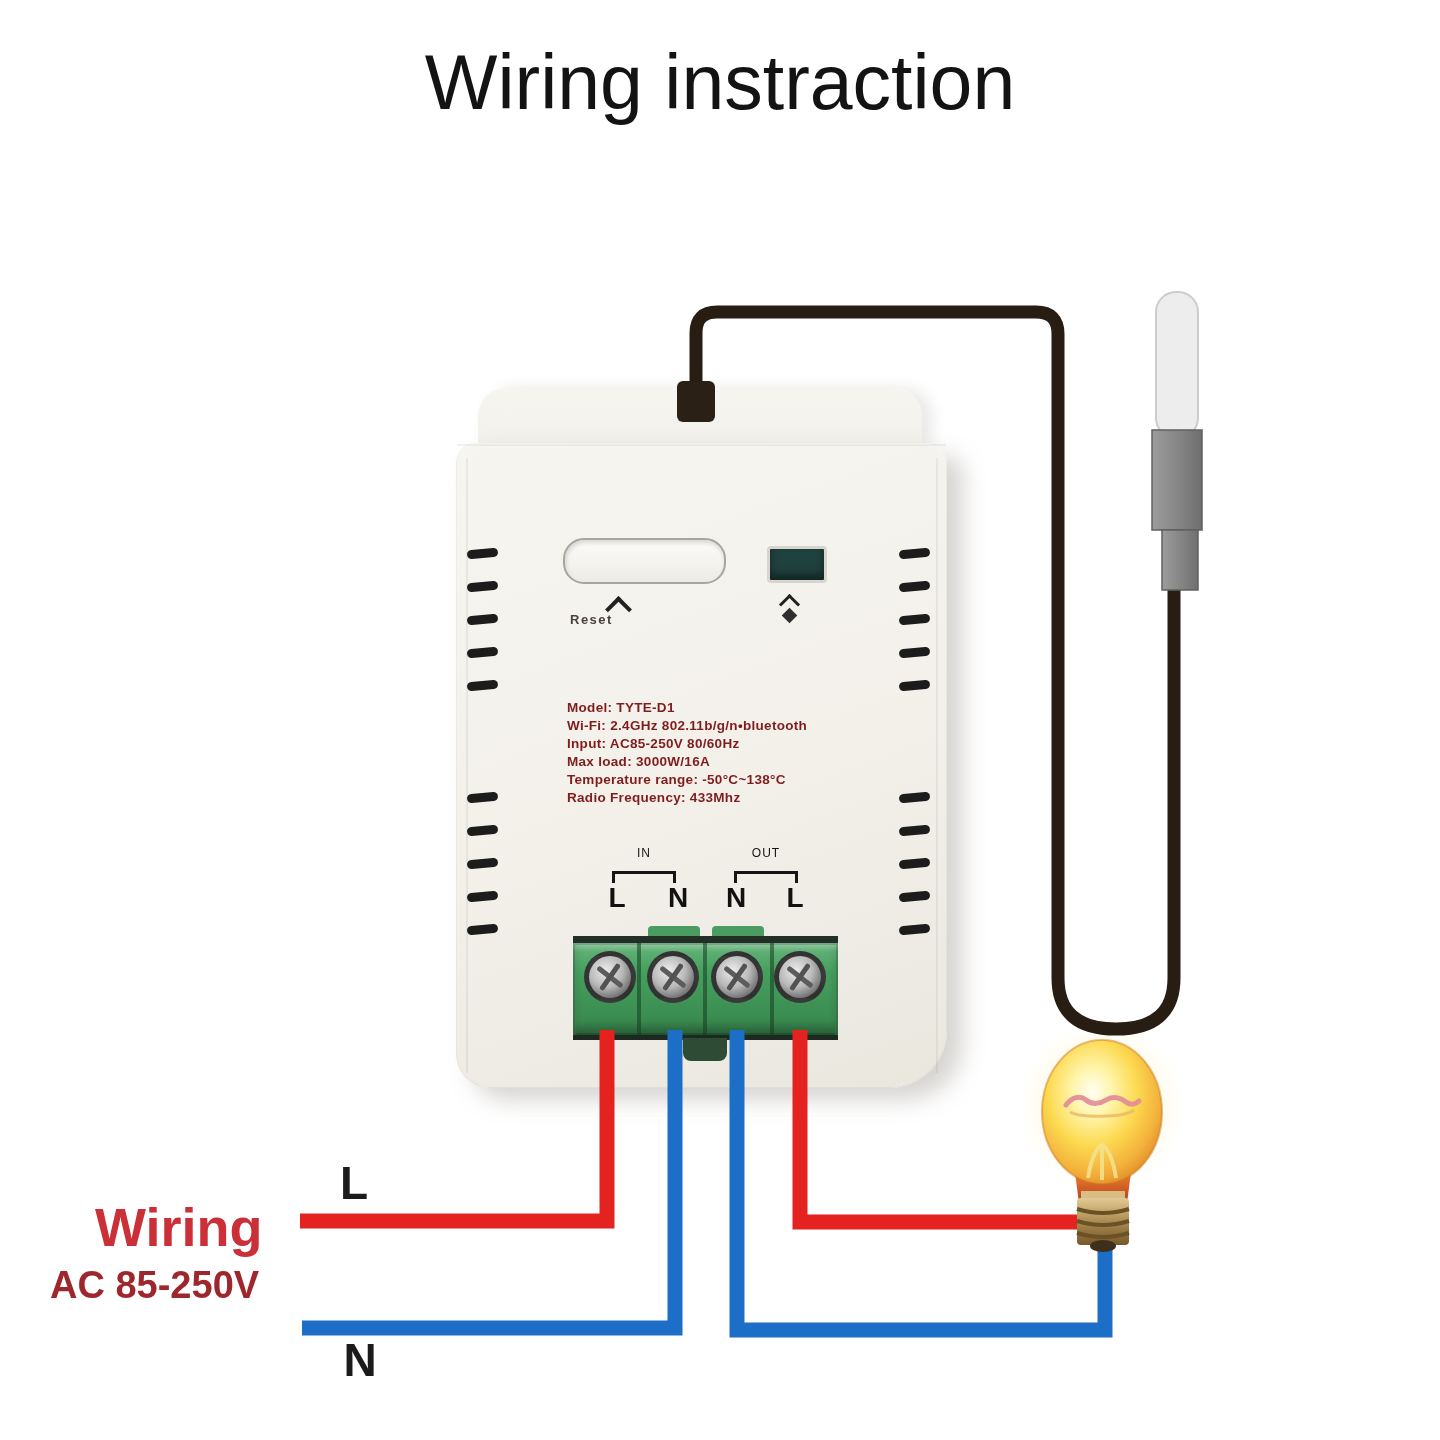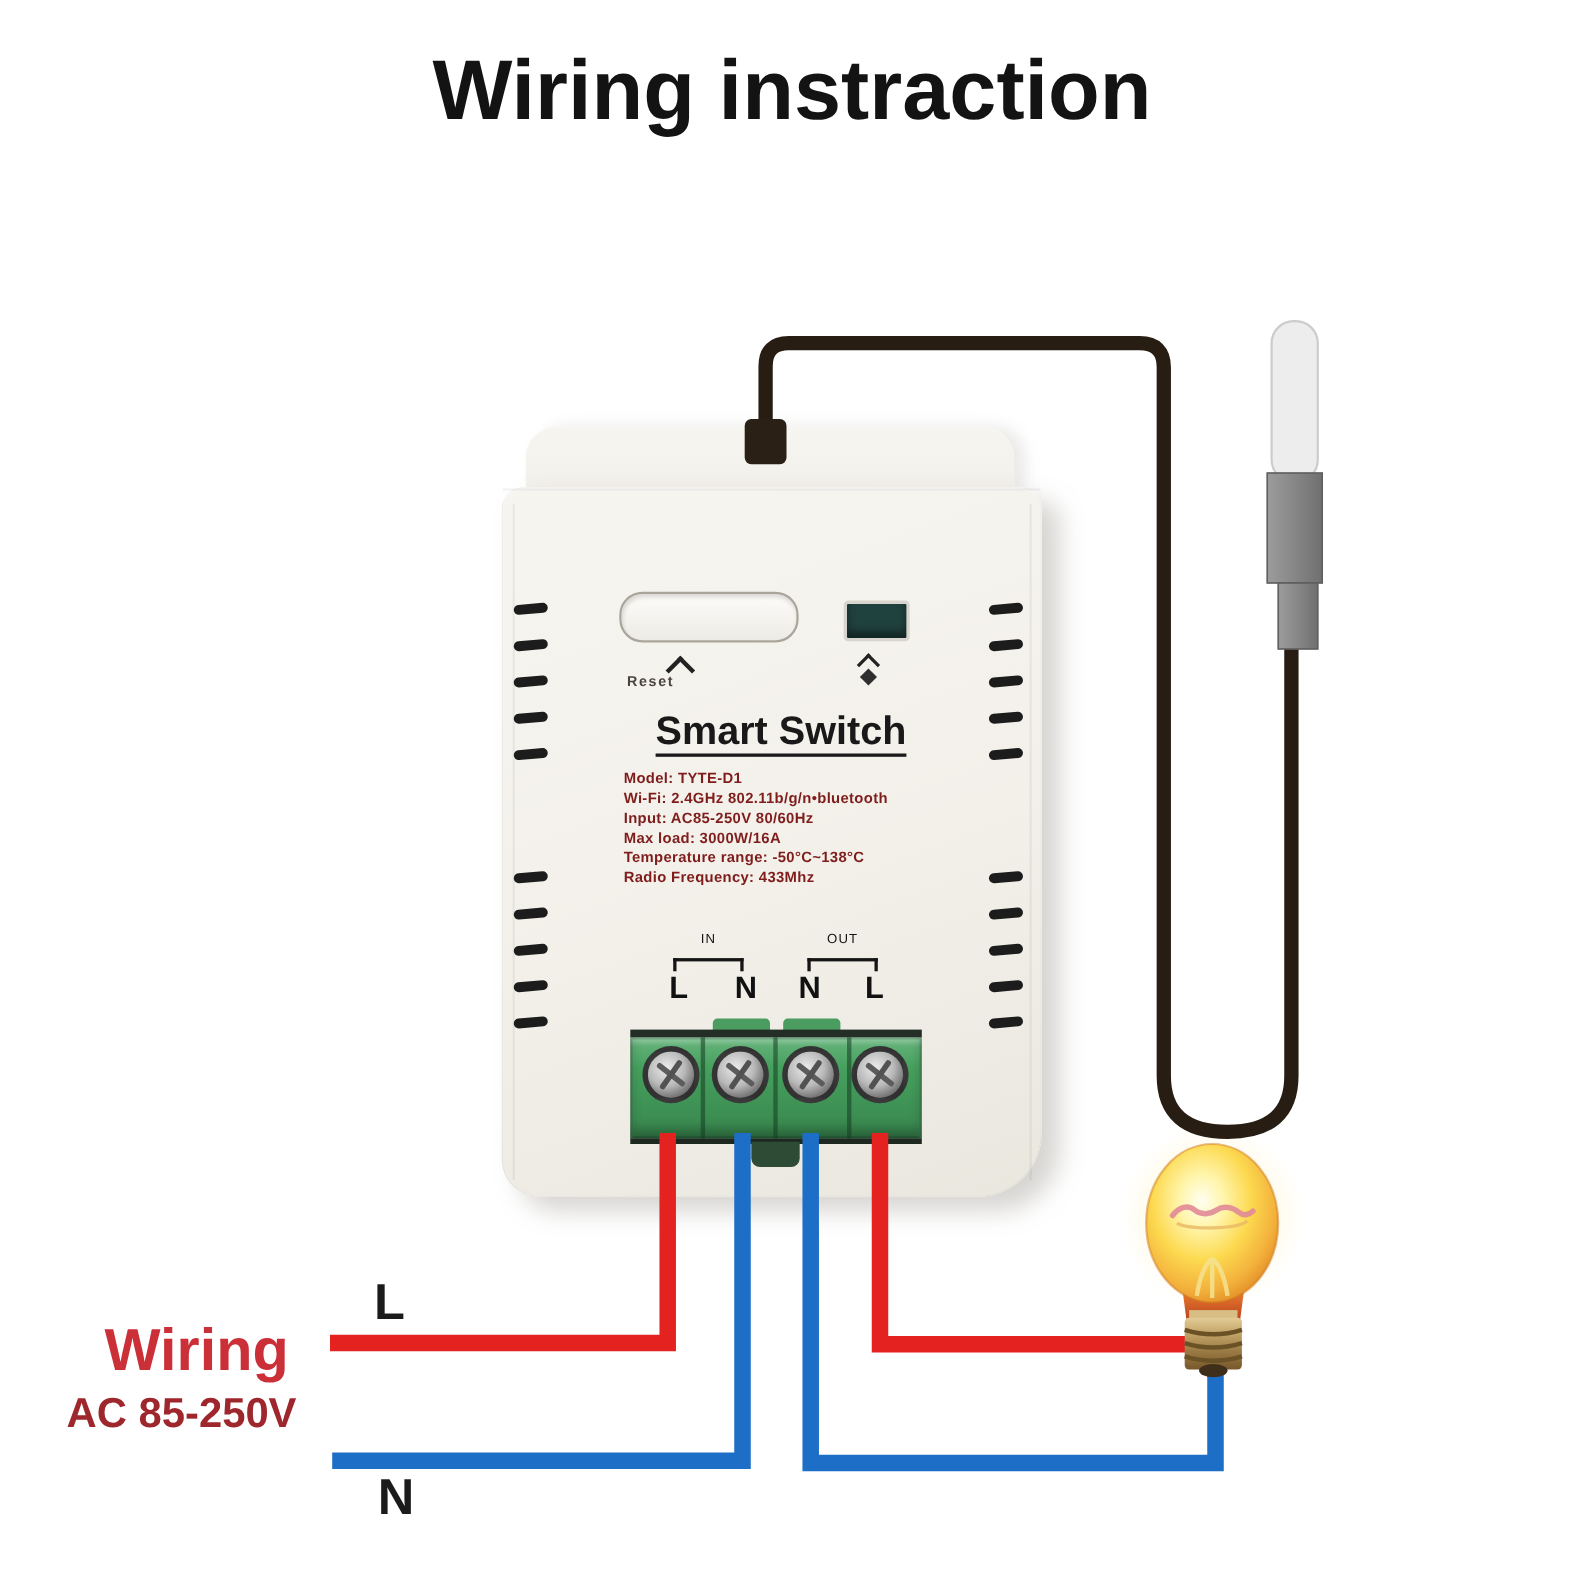"Wiring instraction" .title { font-weight: bold -> normal }
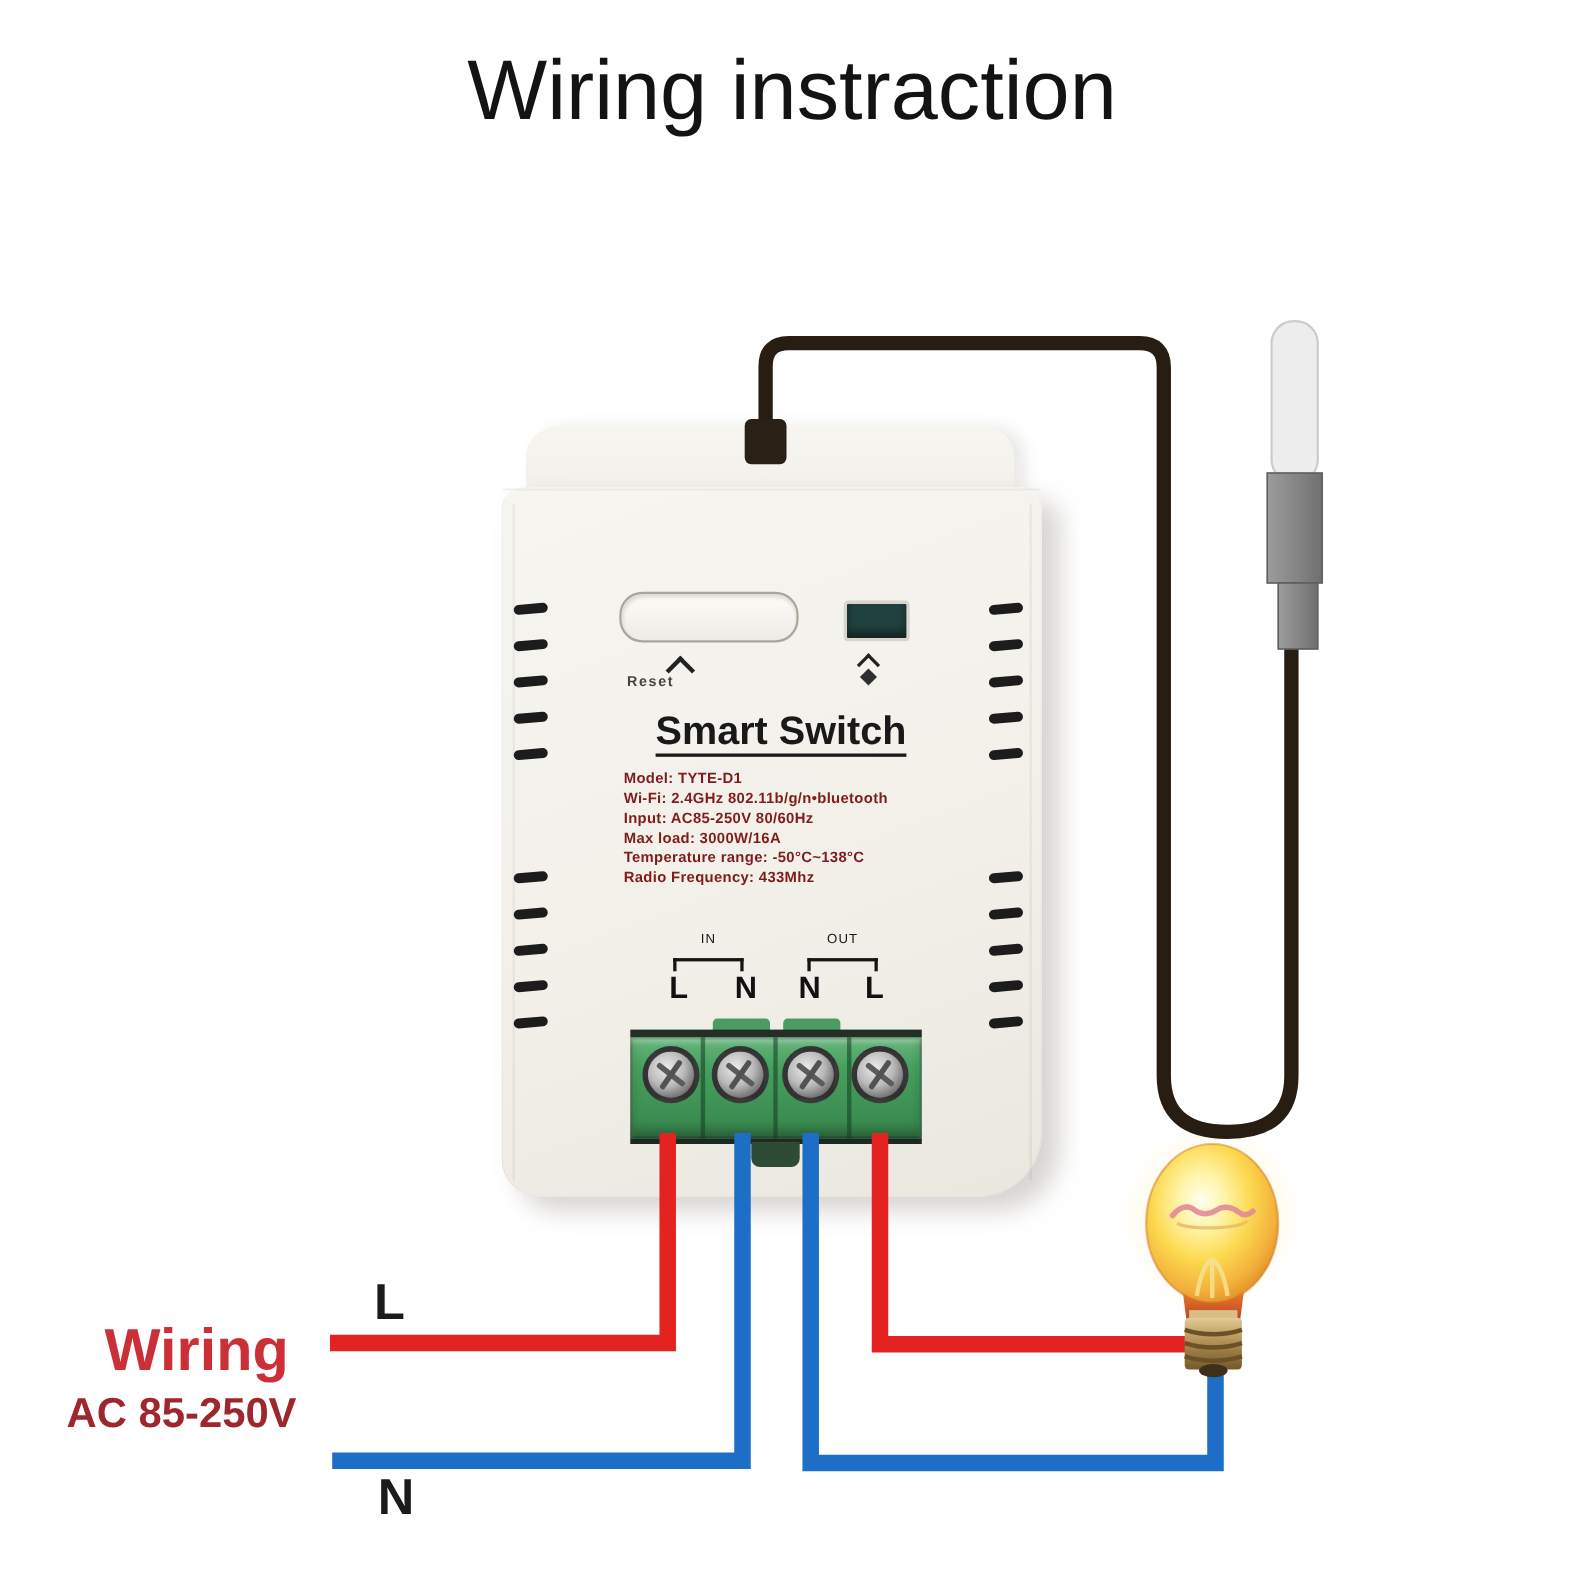"Smart Switch" div.abs { html: <div><span>Smart Switch</span></div> -> none }
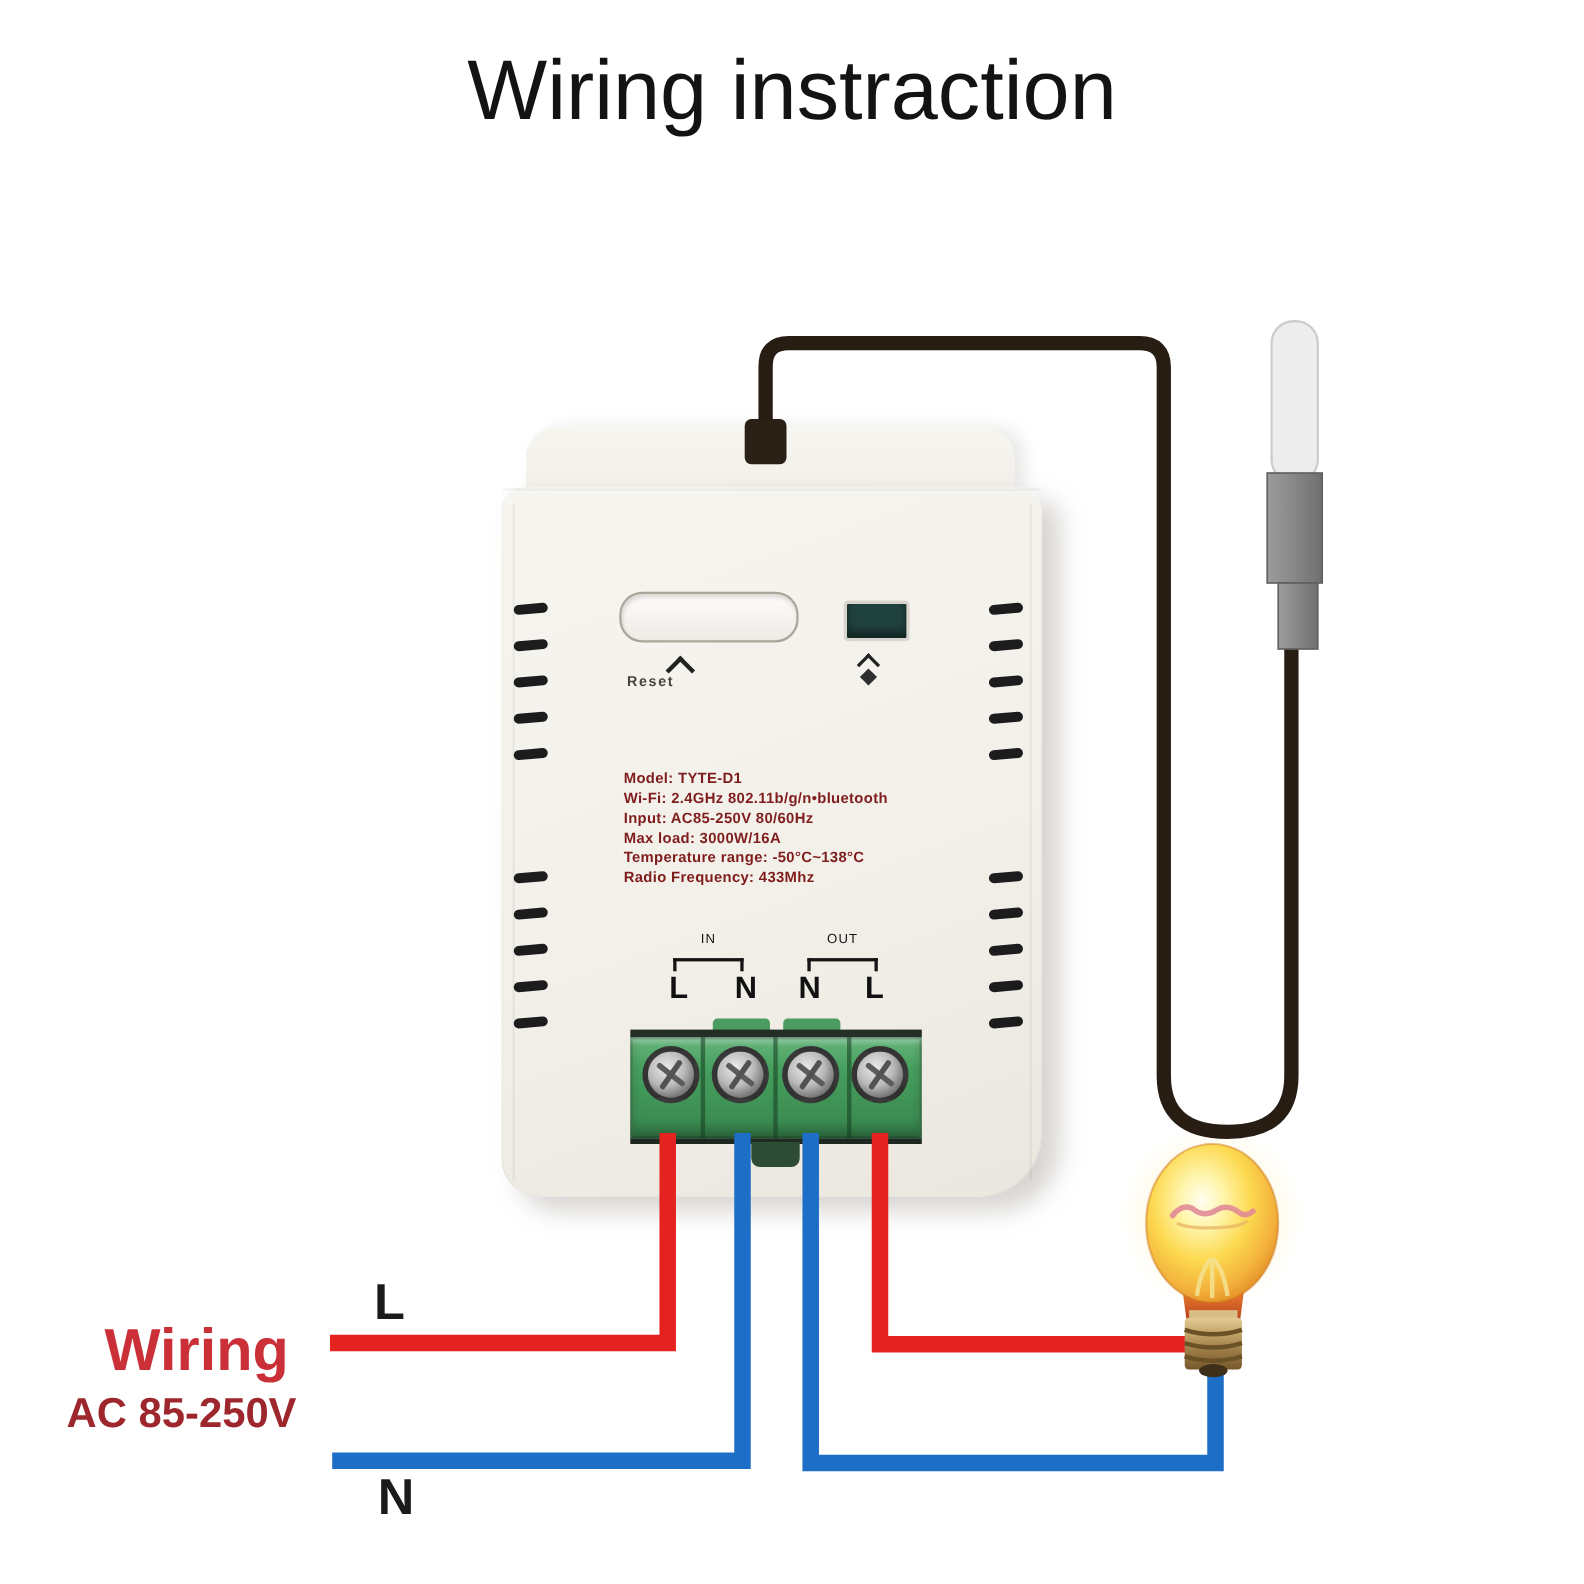"AC 85-250V" .voltage-label { text-align: center -> none }
